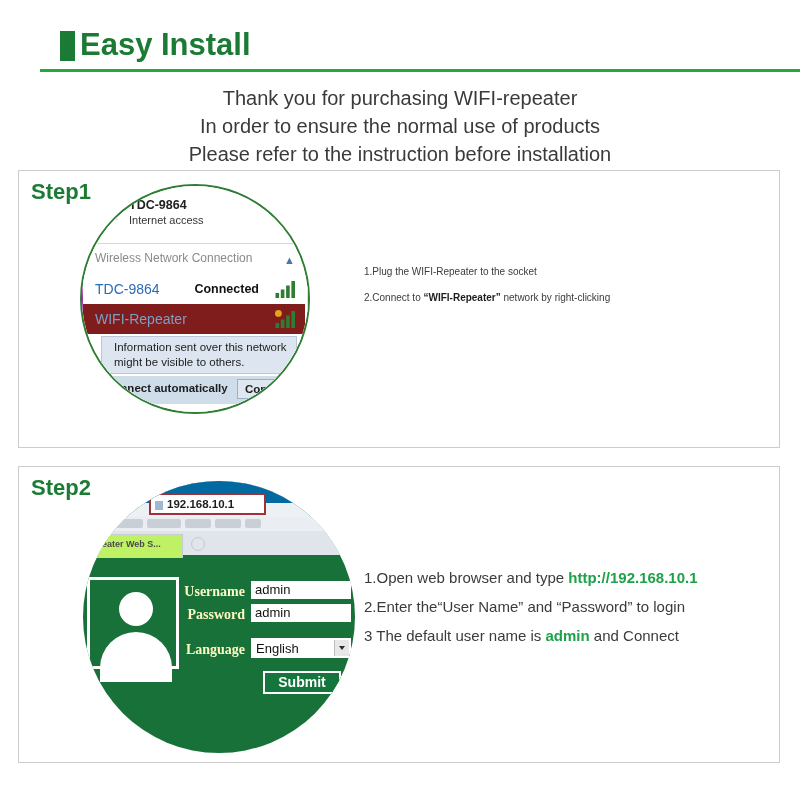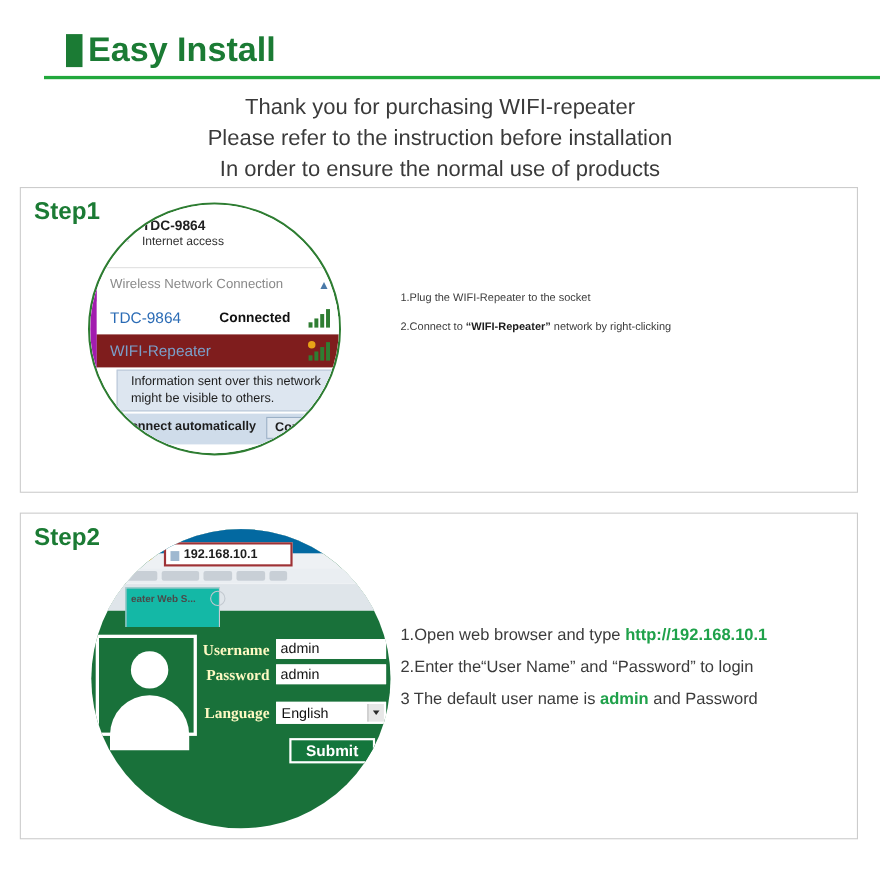"Please refer to the instruction" span.line { order: before "In order to ensure the" -> after "In order to ensure the" }
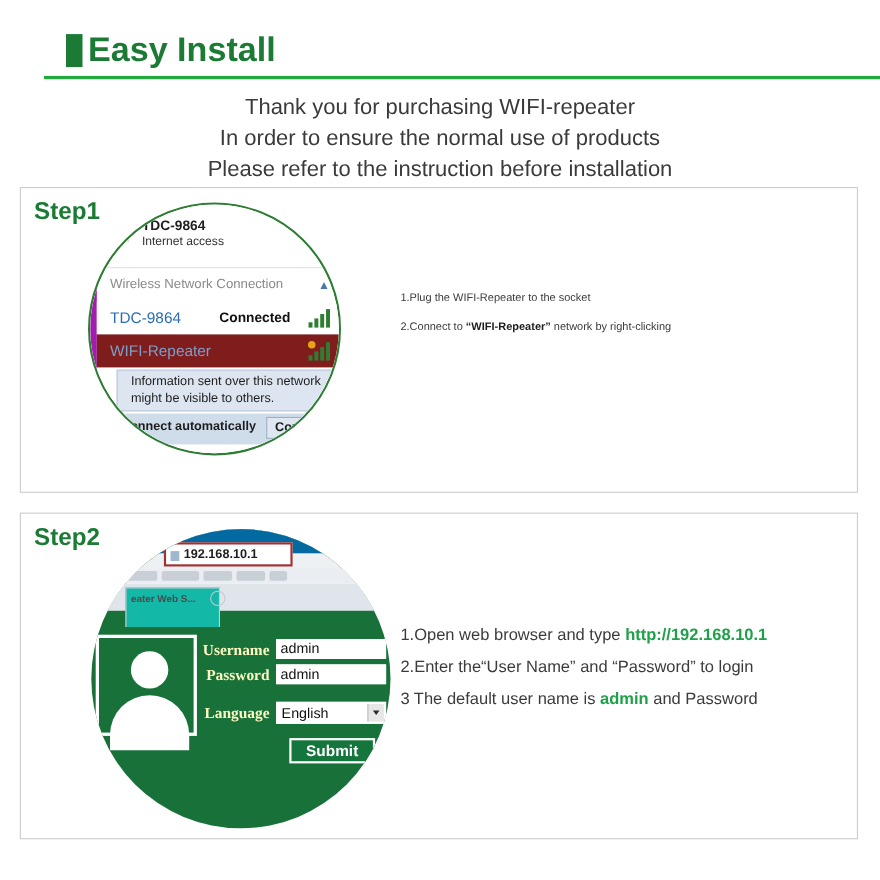"Wireless Network Connection" #flyout-panel { border-left: 6px solid #a21caf -> 1px solid #a21caf }
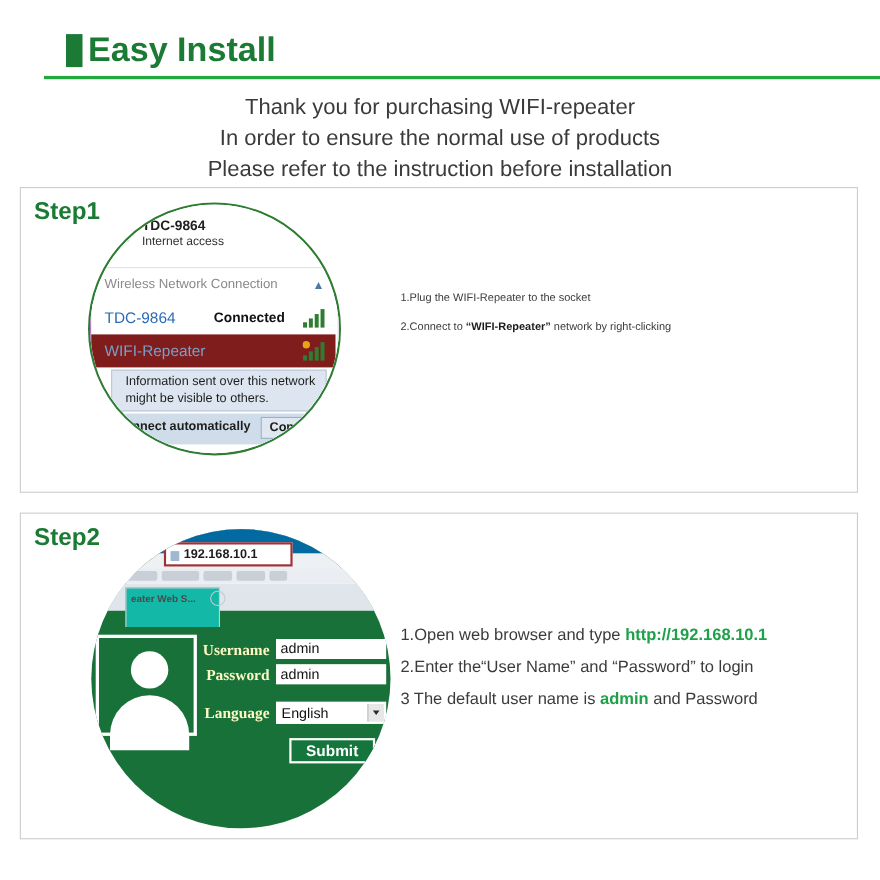"eater Web S..." #chrome-tab { background: #14b8a6 -> #bef264; height: 36px -> 24px; left: 31px -> 14px }
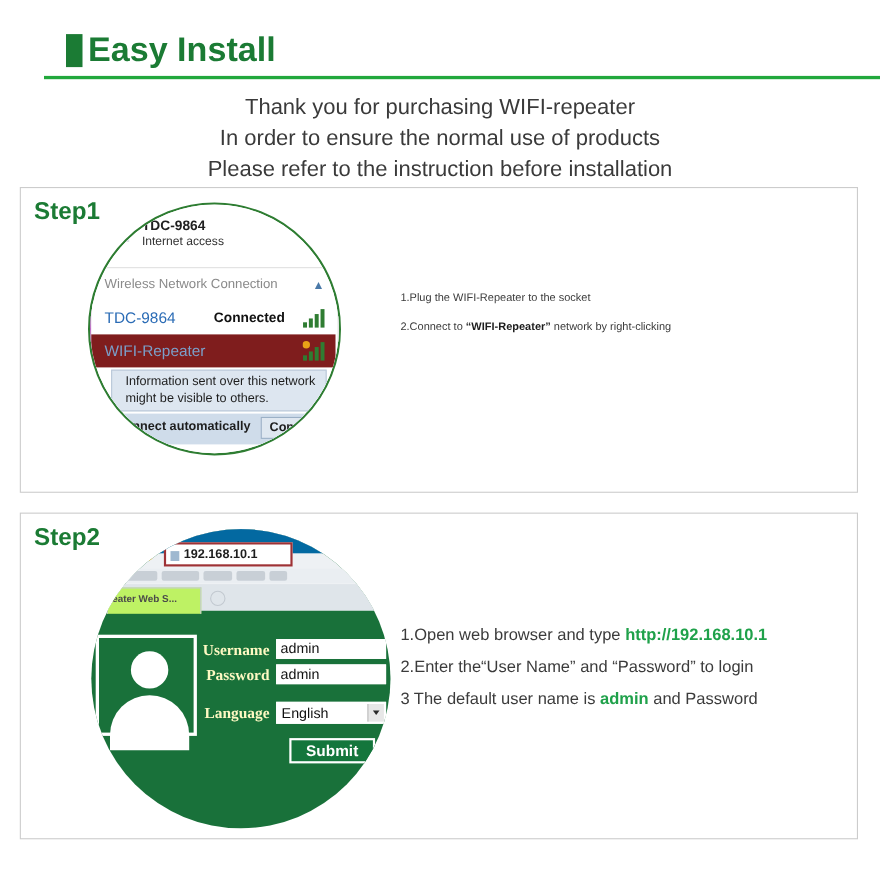"and Password" span { text: Password -> Connect }
